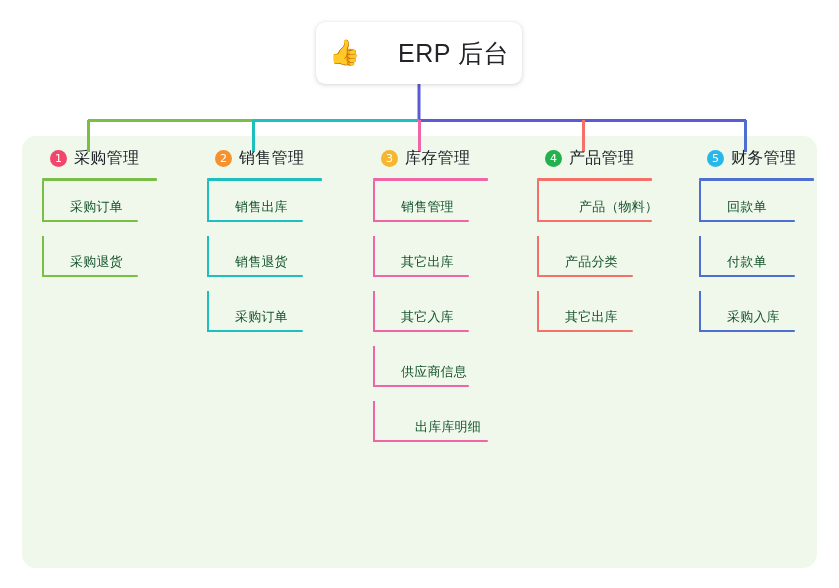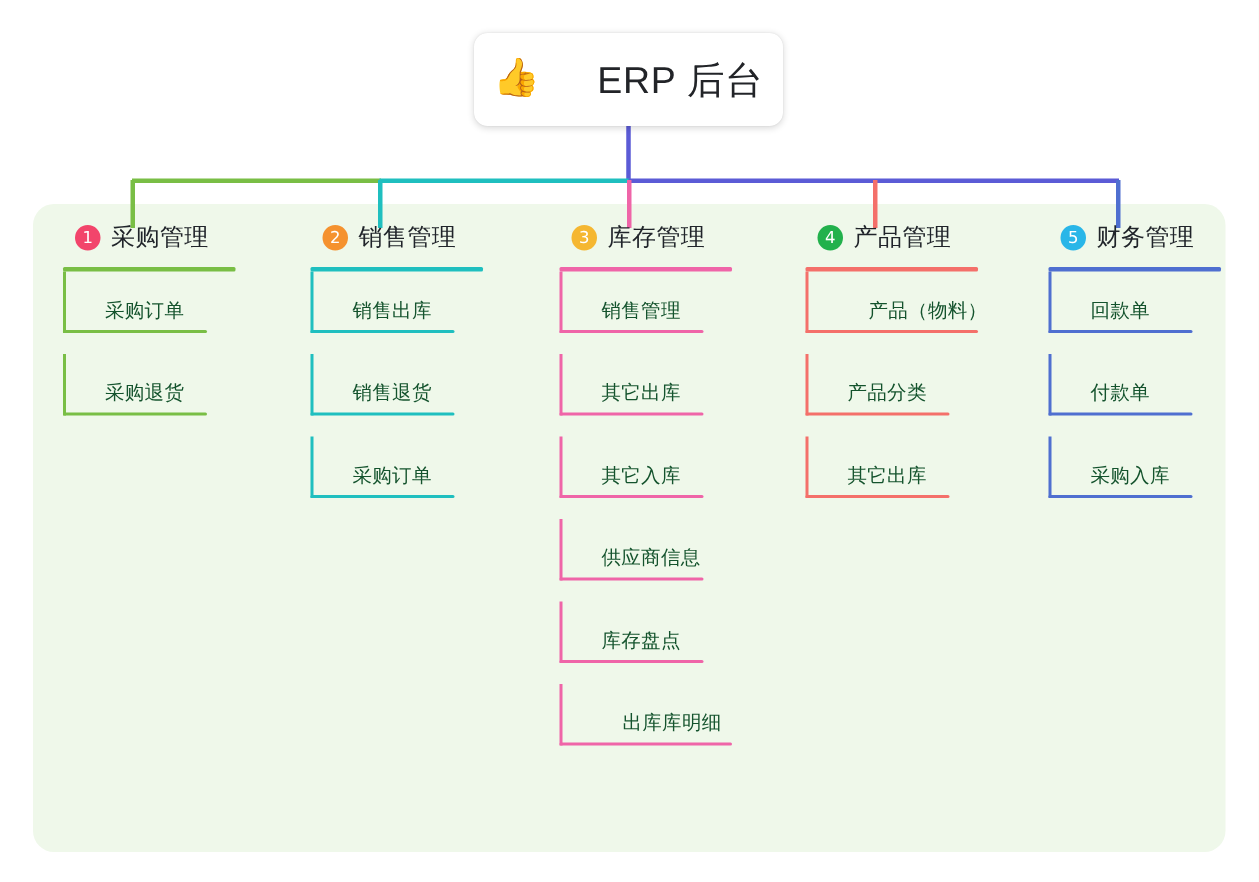"库存盘点" div.leaf { html: <div> <div></div> <div>库存盘点</div> <div></div> </div> -> none }
